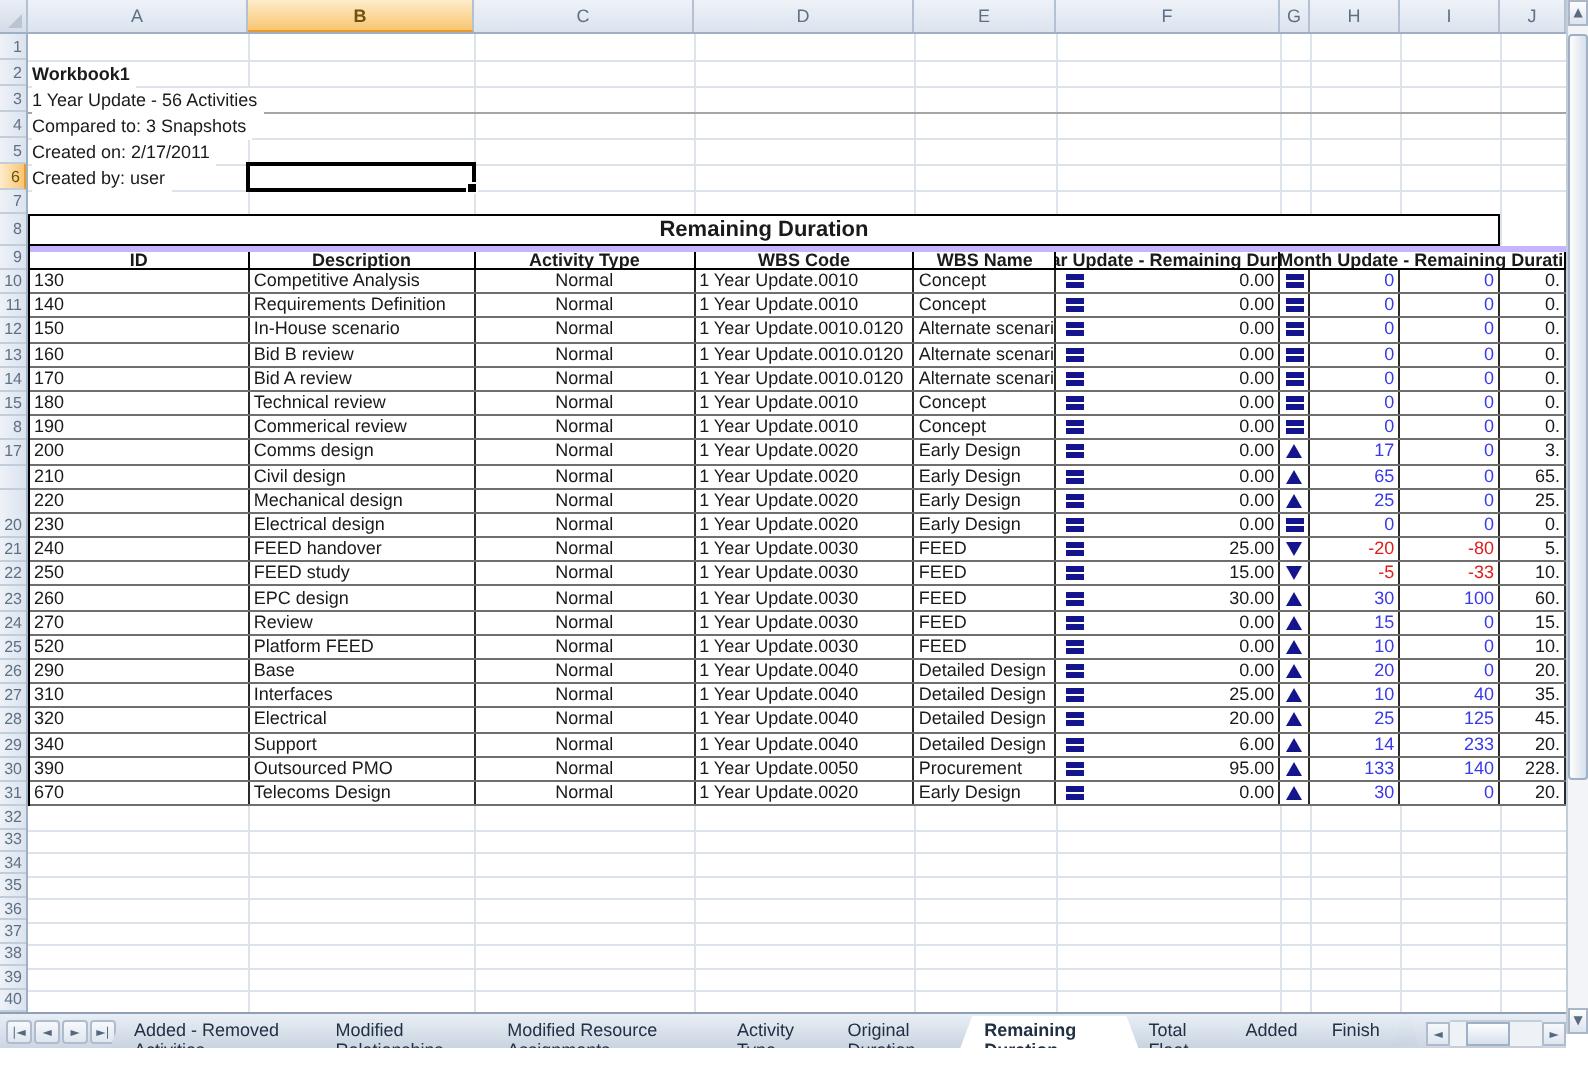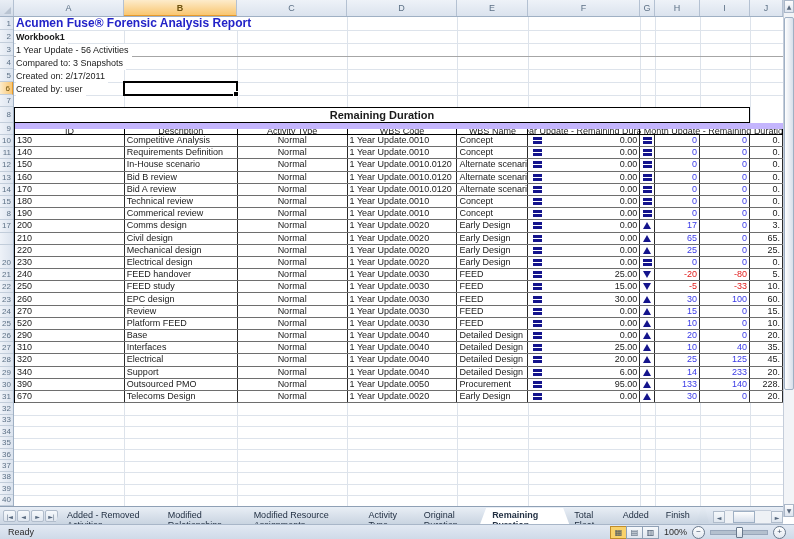"Acumen Fuse® Forensic Analysis Report" div.inforow { html: <div>Acumen Fuse® Forensic Analysis Report</div> -> none }
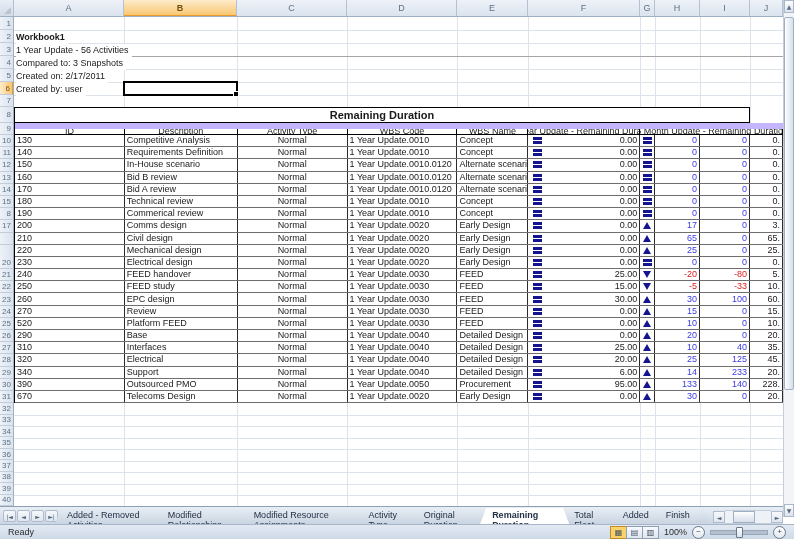"ID" .trow.hdr { border-top: 6px solid #c4b5fd -> 3px solid #c4b5fd; font-weight: normal -> bold }
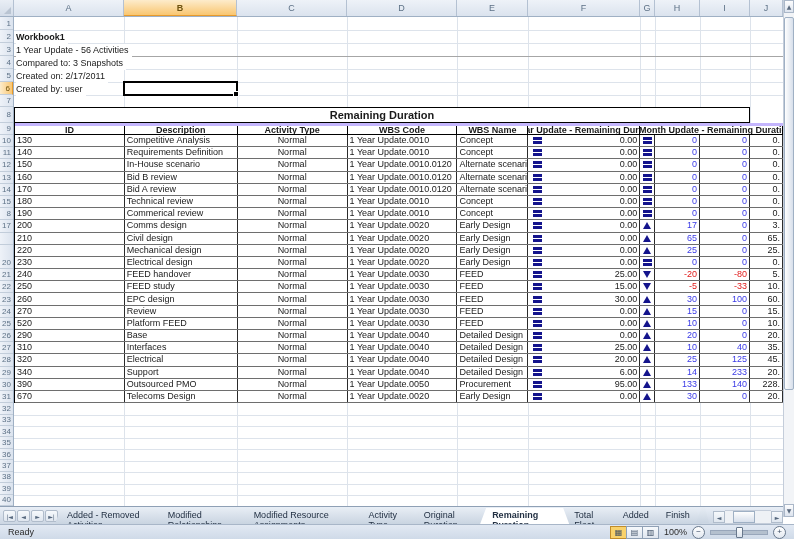"Ready" div.statusbar { html: <div> <span>Ready</span> <div> <div> <div>▦</div> <div>▤</div> <div>▥</div> </div> <span>100%</span> <div>−</div> <div> <div></div> </div> <div>+</div> </div> </div> -> none }
